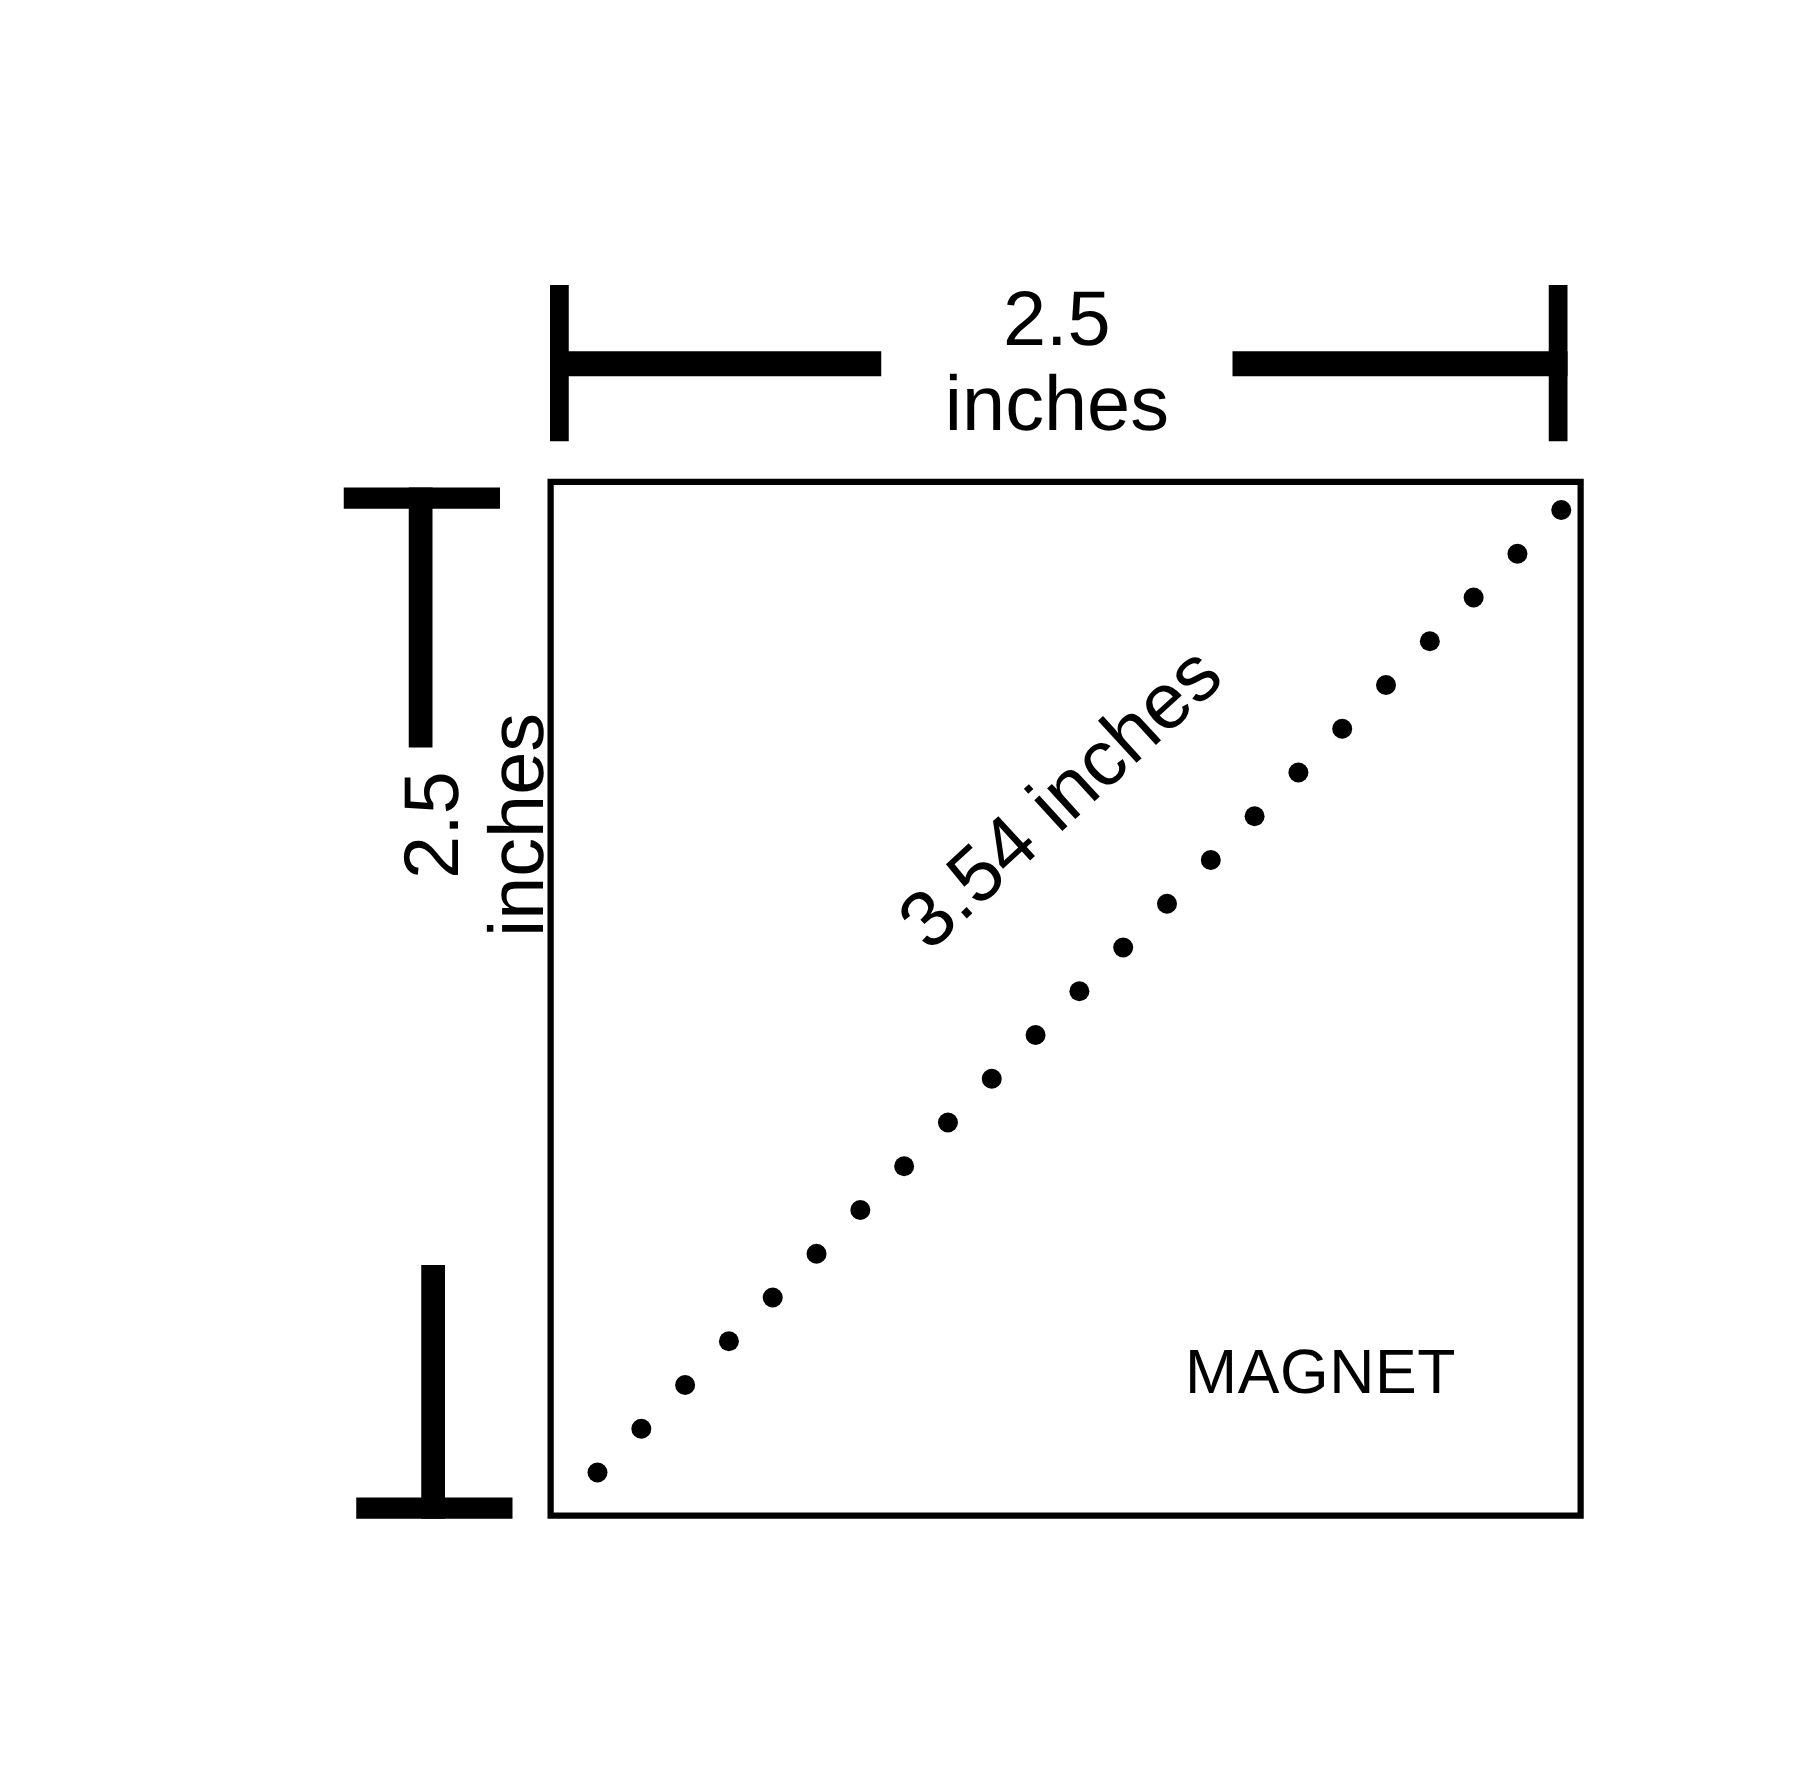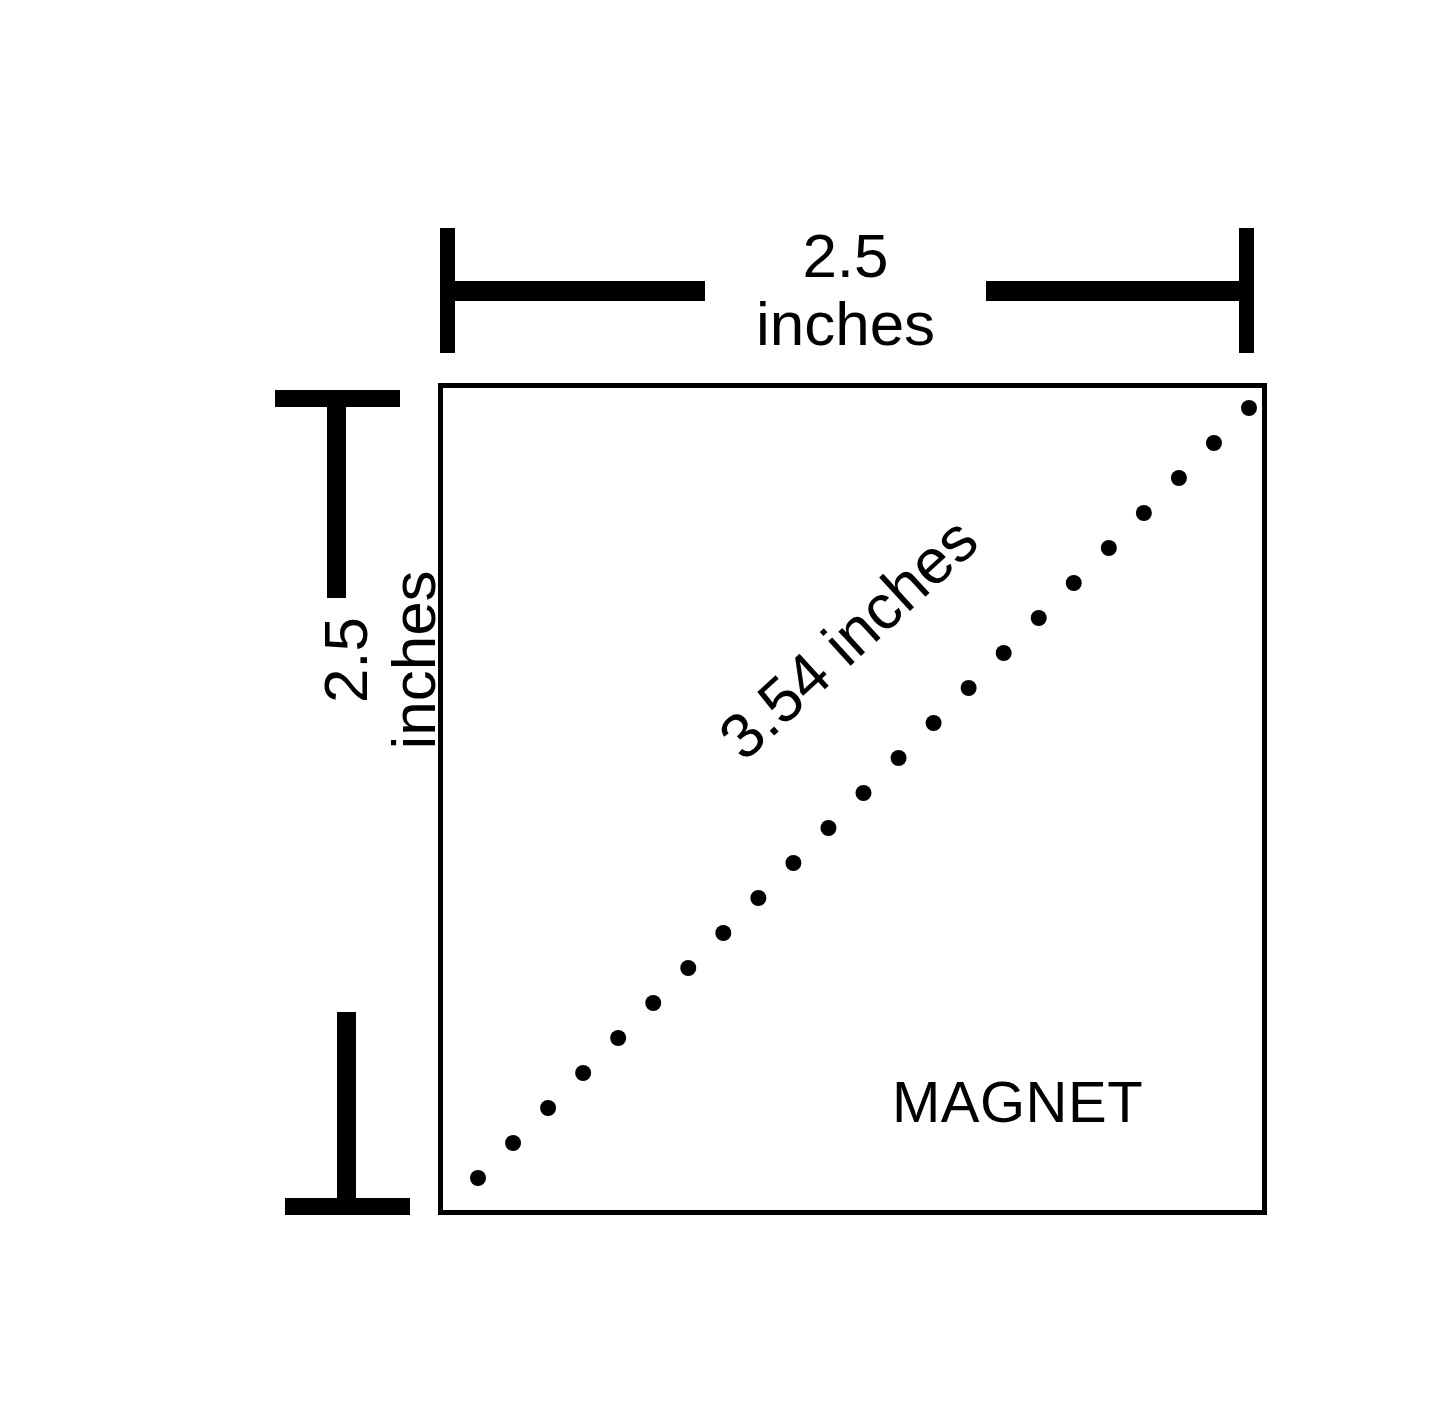"MAGNET" .magnet-label { font-size: 58px -> 50px; left: 850px -> 906px }
